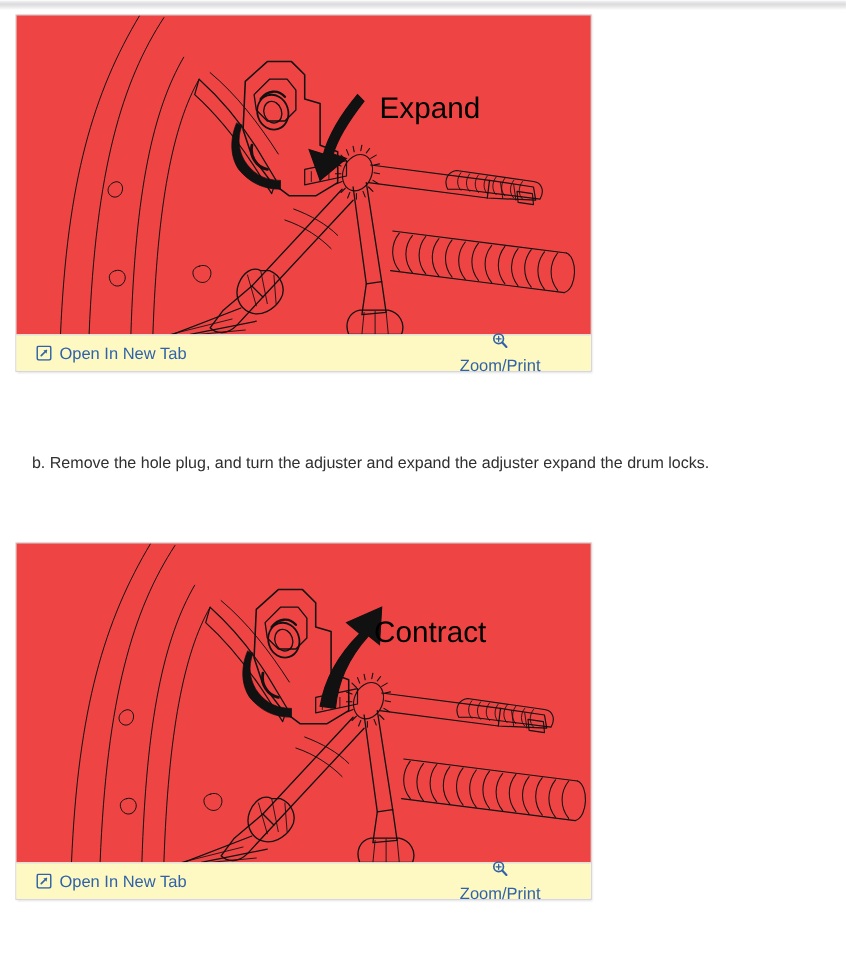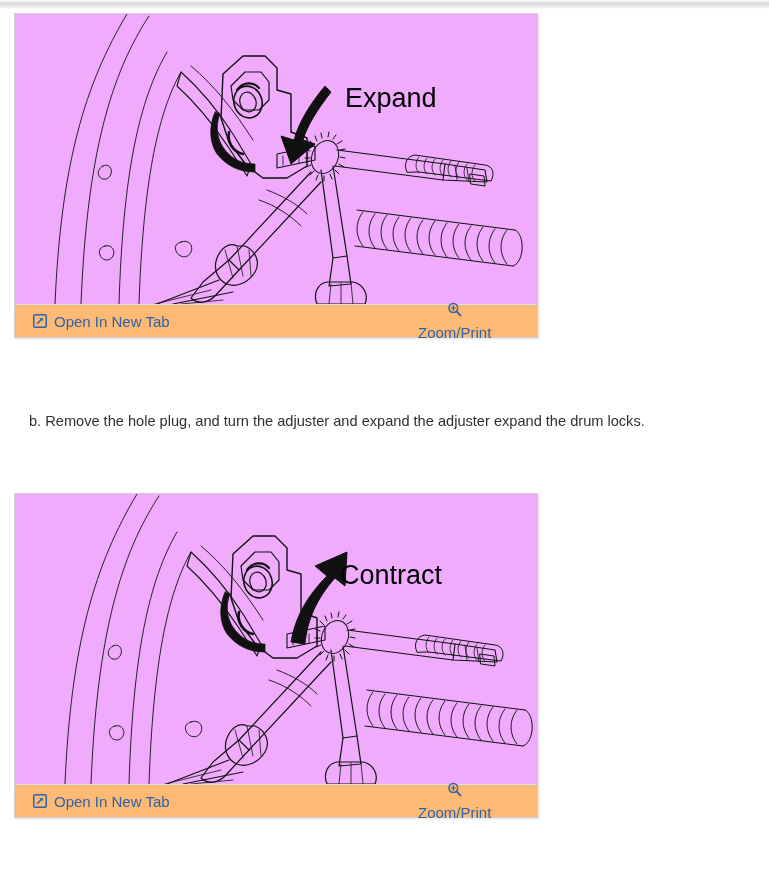"Expand" .figure-image-area { background: #f0abfc -> #ef4444 }
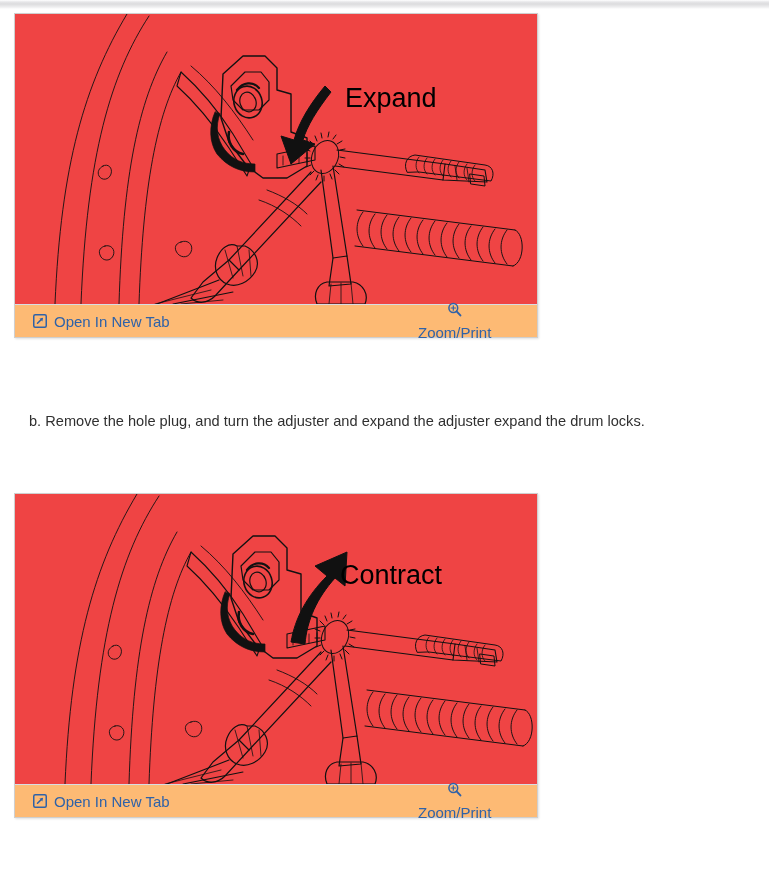"Open In New Tab" .figure-toolbar { background: #fdba74 -> #fef9c3 }
